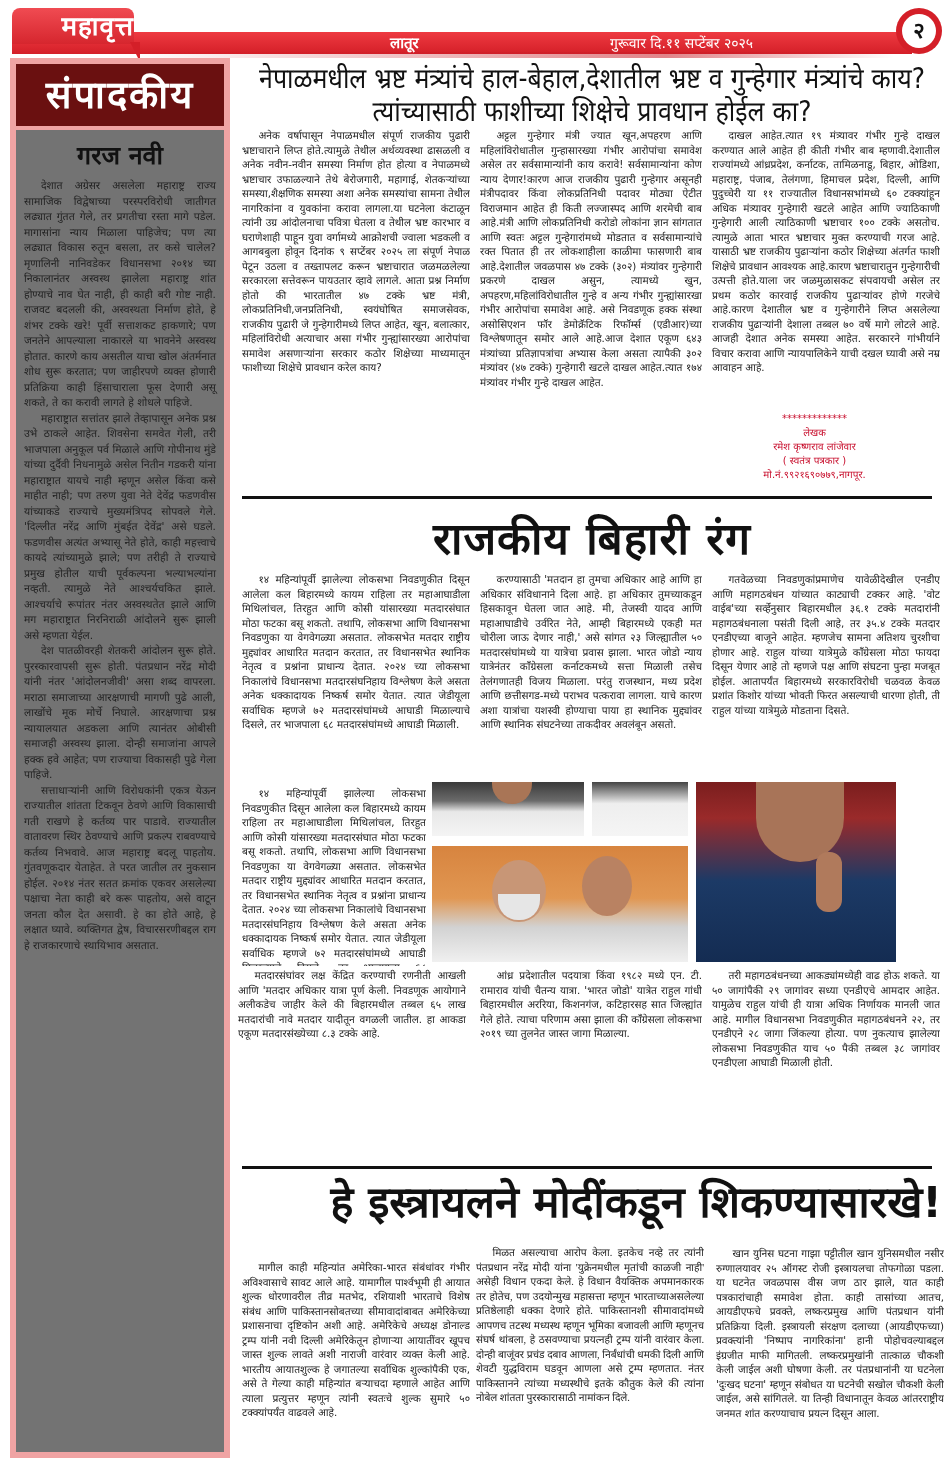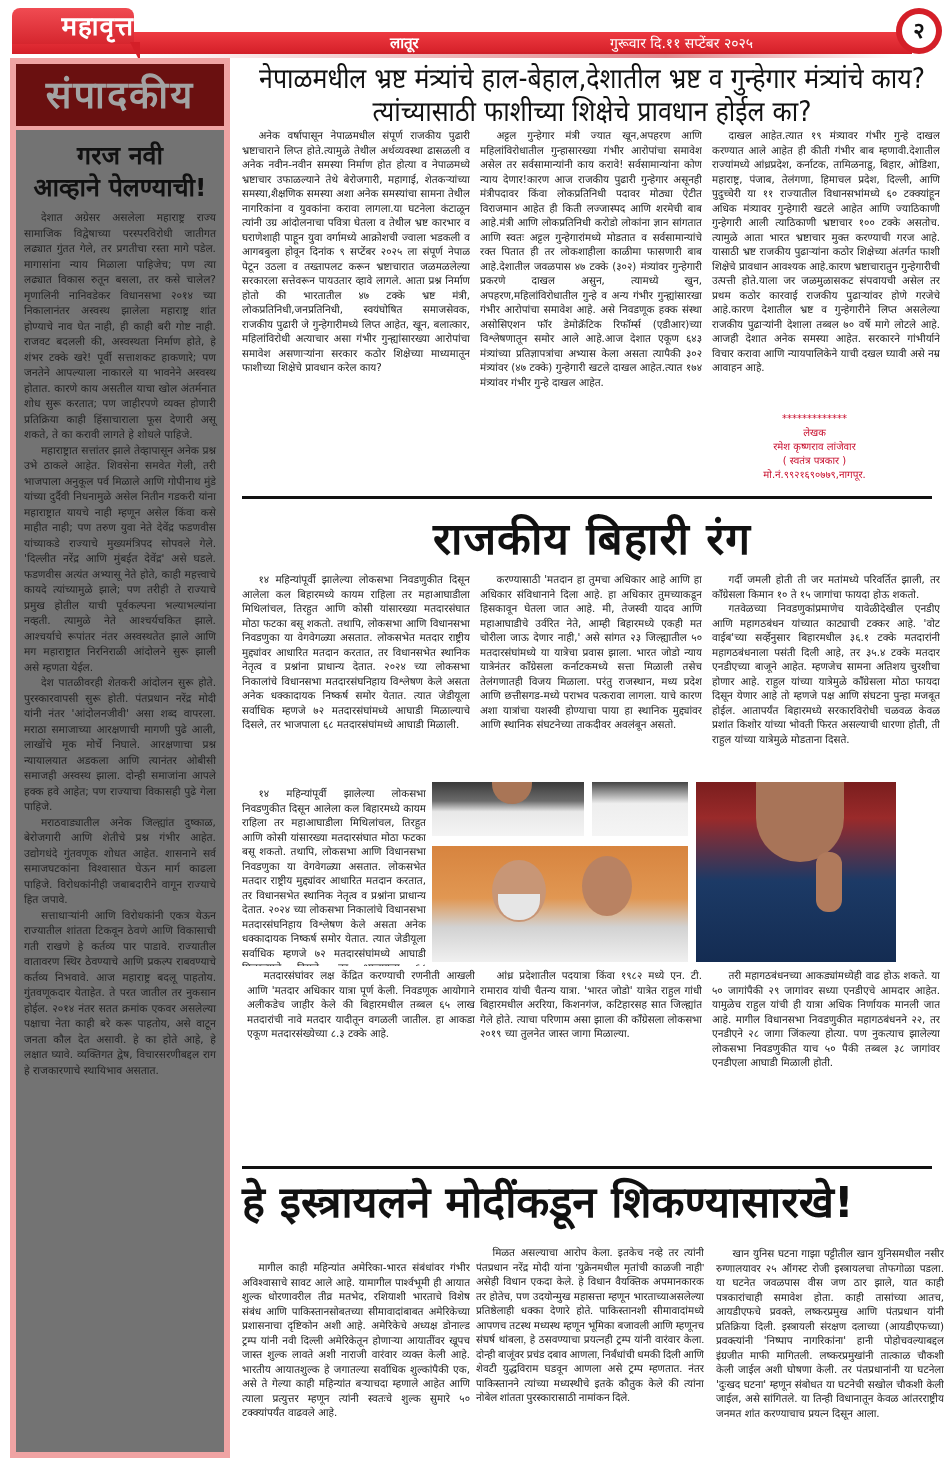"संपादकीय" .editorial-head { color: #a3a3a3 -> #ffffff }
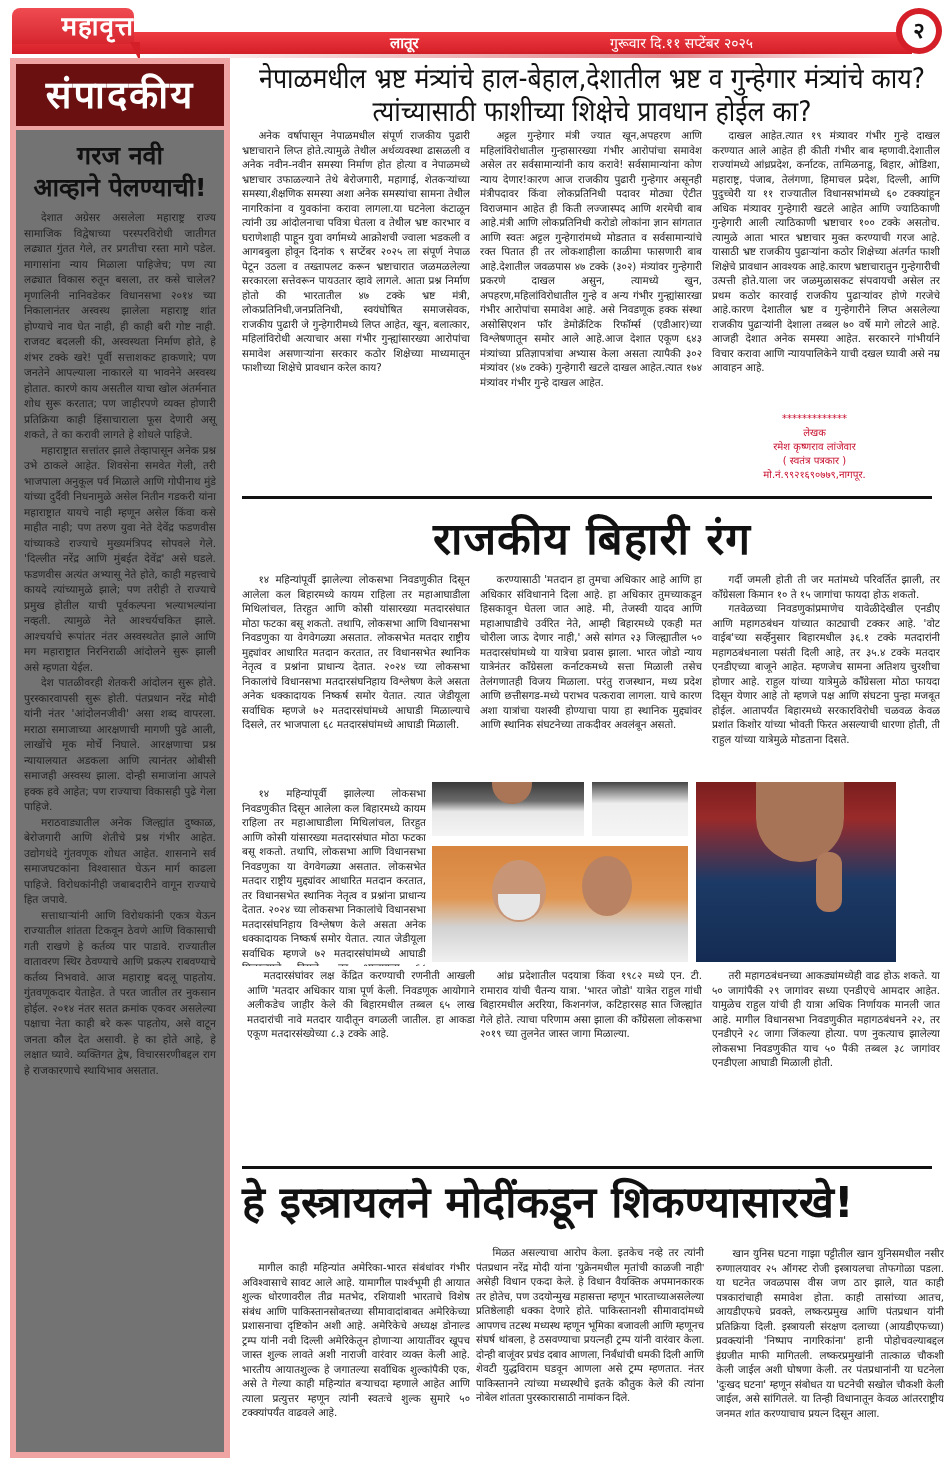"आव्हाने पेलण्याची!" div { html: <div>आव्हाने पेलण्याची!</div> -> none }
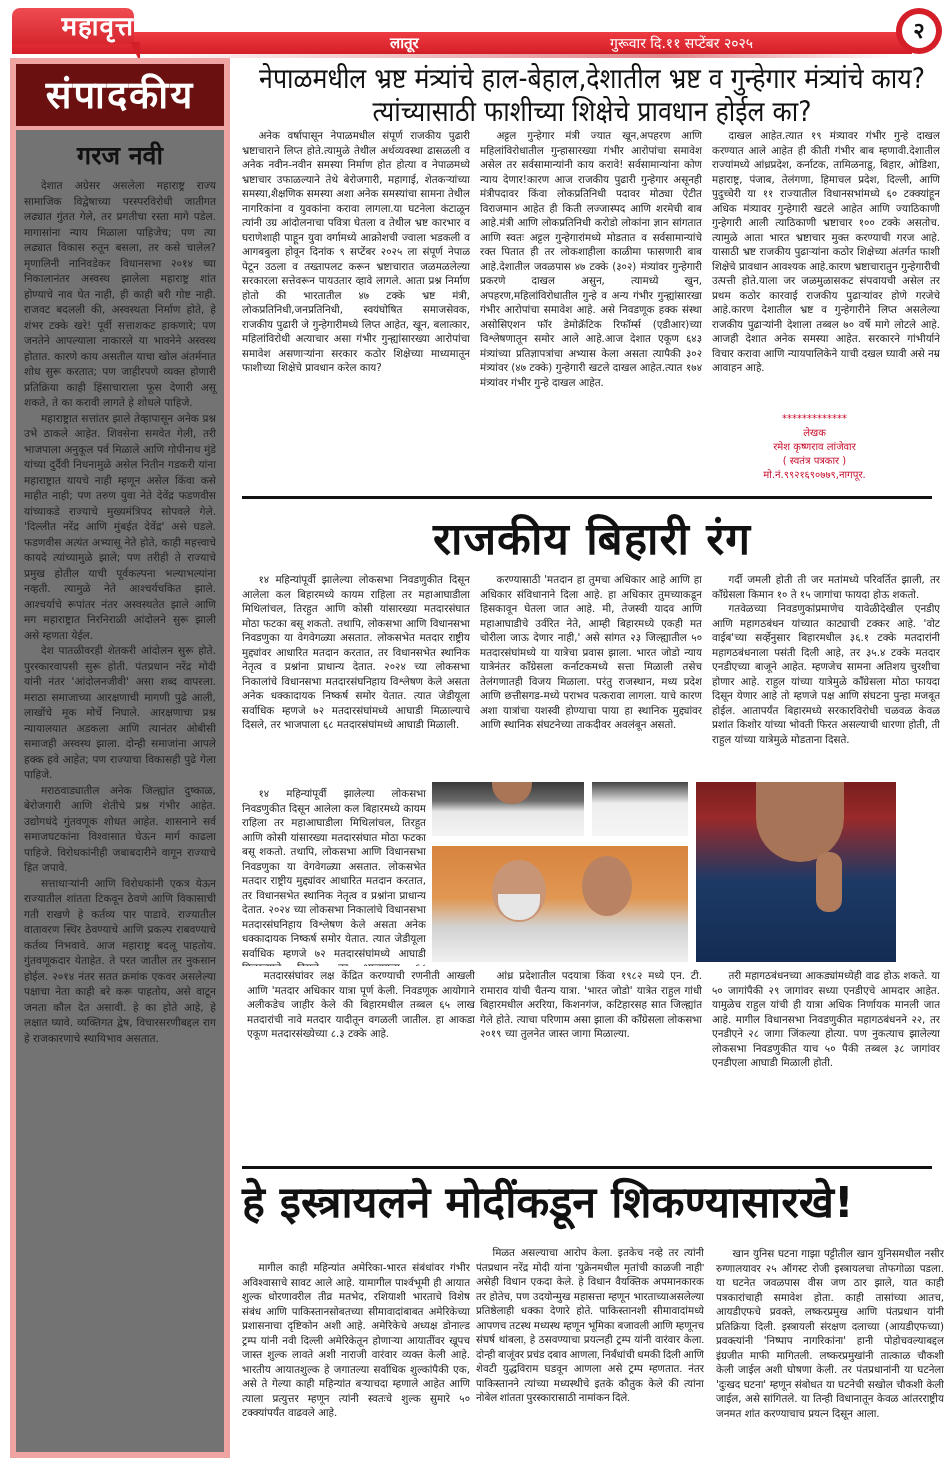"गर्दी जमली होती ती जर" p { html: <p>गर्दी जमली होती ती जर मतांमध्ये परिवर्तित झाली, तर काँग्रेसला किमान १० ते १५ जागांचा फायदा होऊ शकतो.</p> -> none }
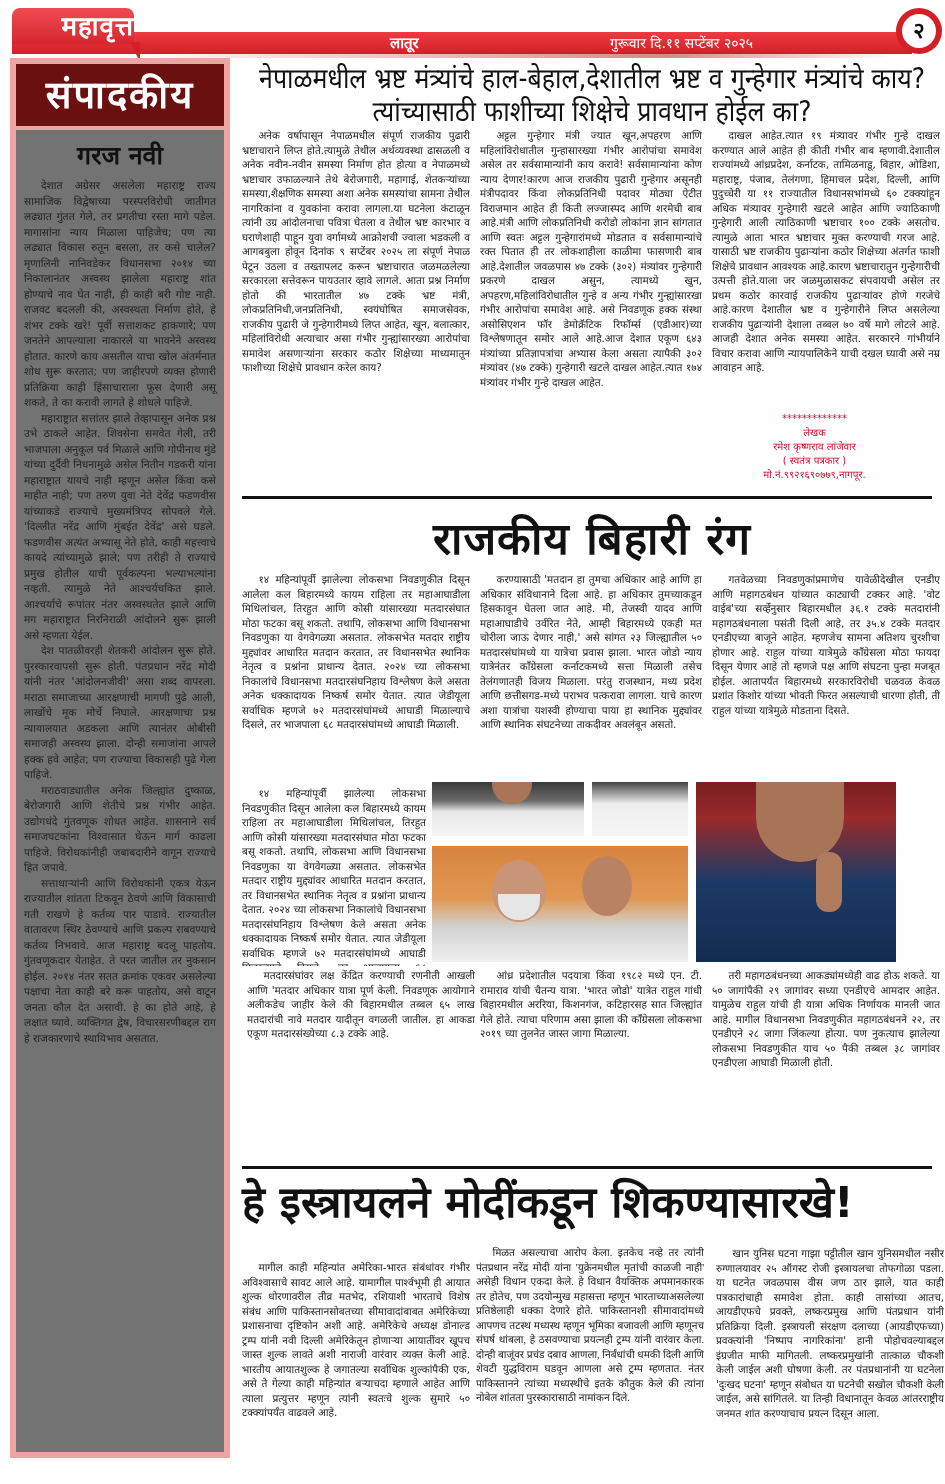"मराठवाड्यातील अनेक जिल्ह्यांत दुष्काळ," p { html: <p>मराठवाड्यातील अनेक जिल्ह्यांत दुष्काळ, बेरोजगारी आणि शेतीचे प्रश्न गंभीर आहेत. उद्योगधंदे गुंतवणूक शोधत आहेत. शासनाने सर्व समाजघटकांना विश्वासात घेऊन मार्ग काढला पाहिजे. विरोधकांनीही जबाबदारीने वागून राज्याचे हित जपावे.</p> -> none }
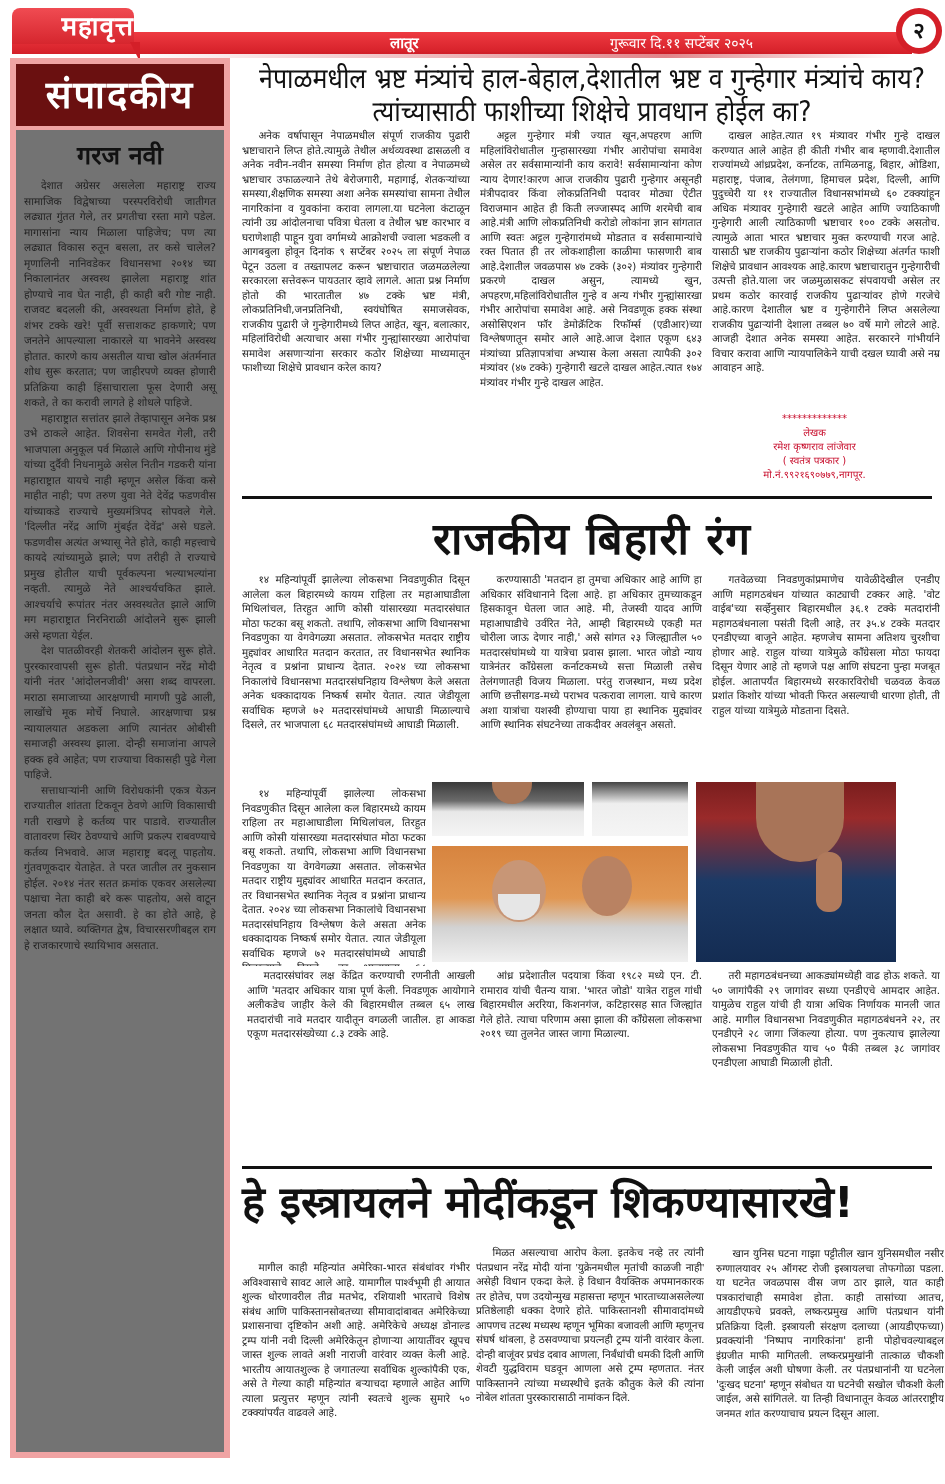"मतदारसंघांवर लक्ष केंद्रित करण्याची" div.col { left: 247px -> 238px }
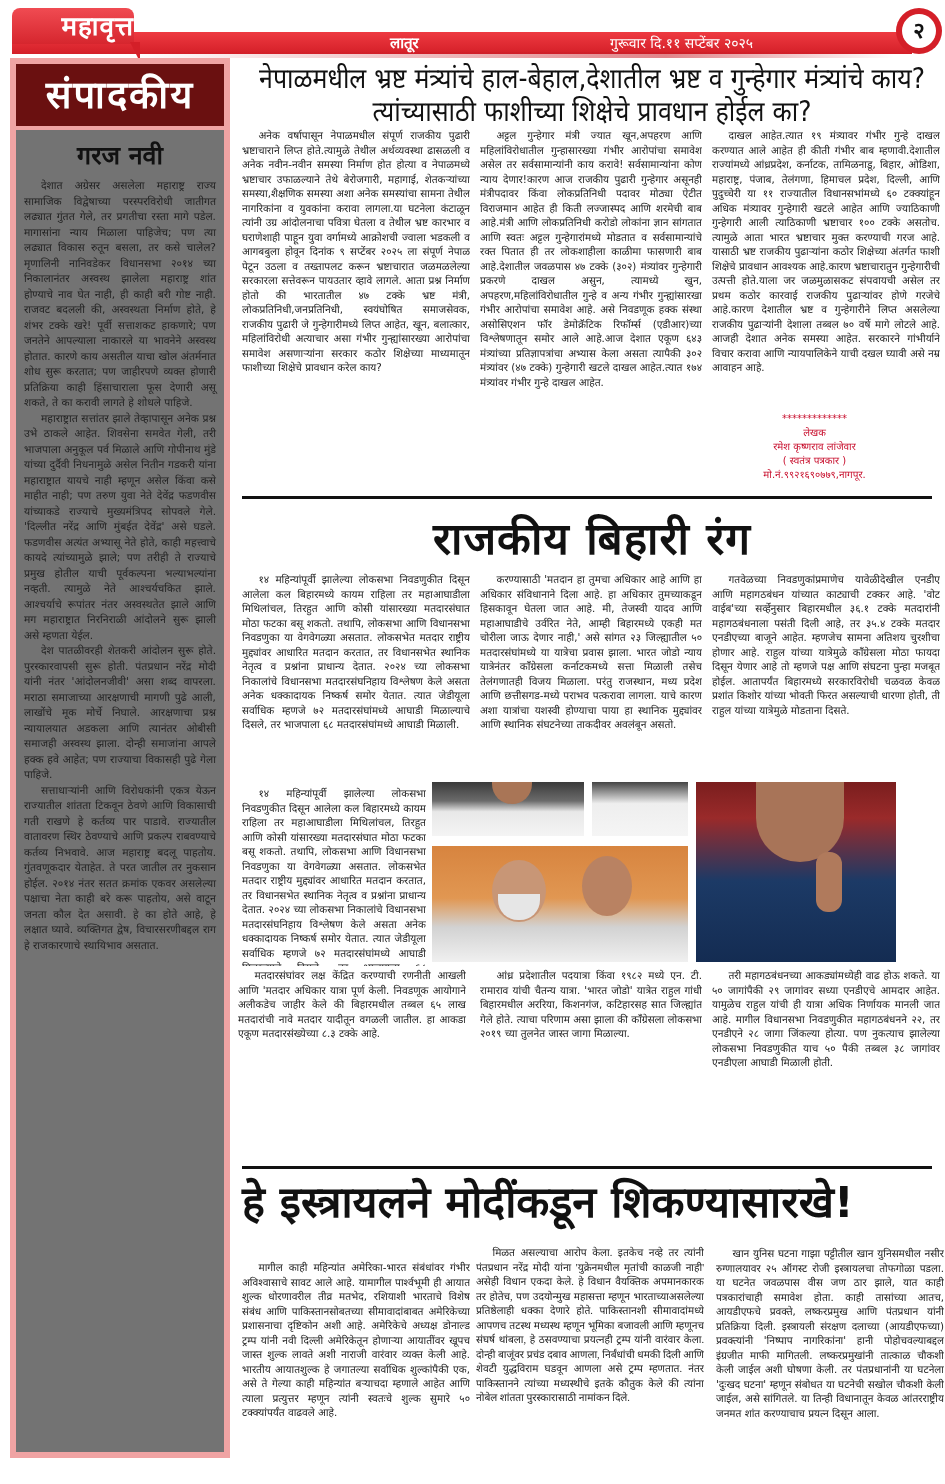"हे इस्त्रायलने मोदींकडून शिकण्यासारखे!" .headline-3 { text-align: left -> right }
